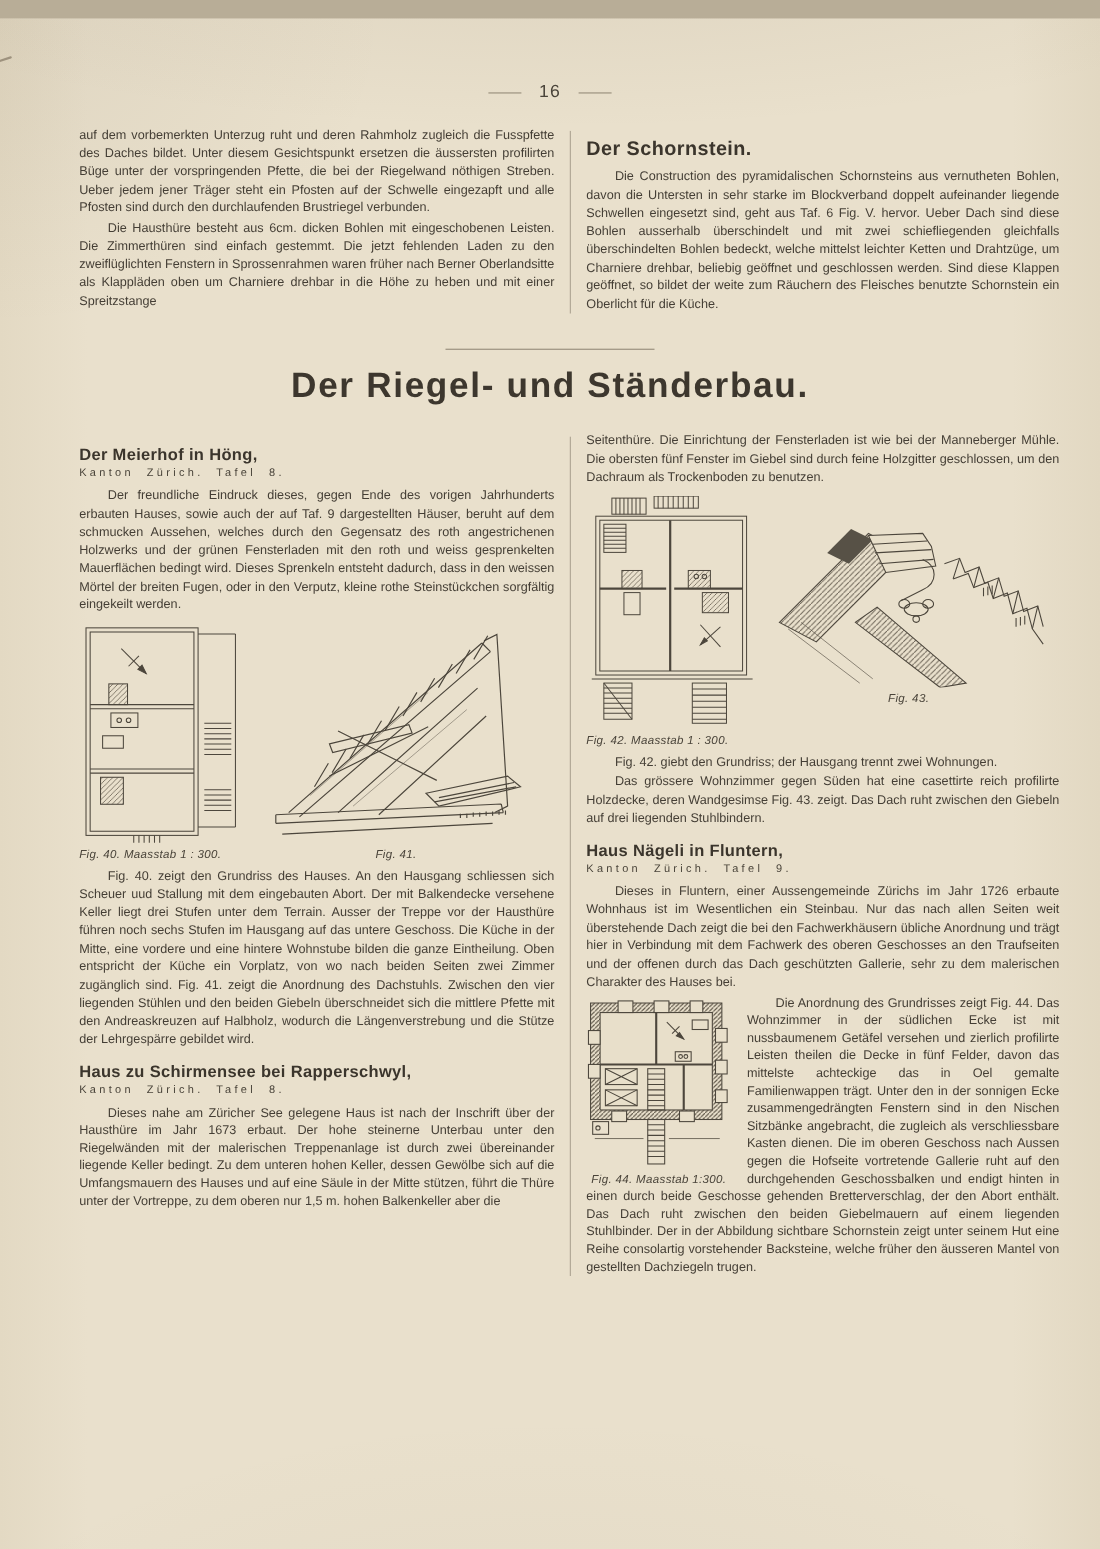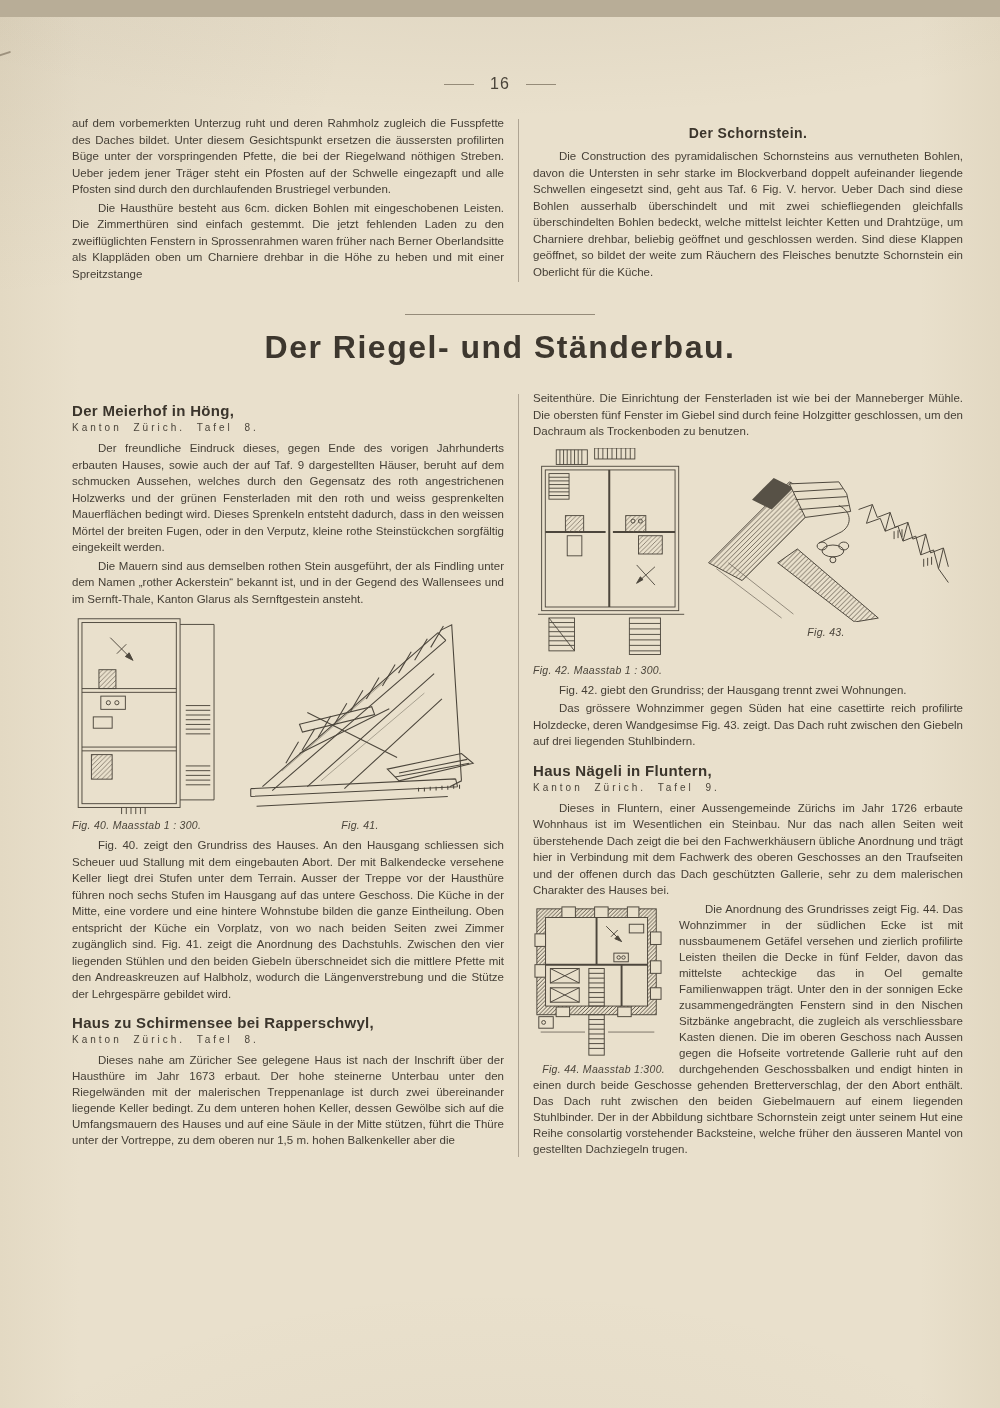"Der Schornstein." h2.subhead { font-size: 14px -> 18px; text-align: center -> none }
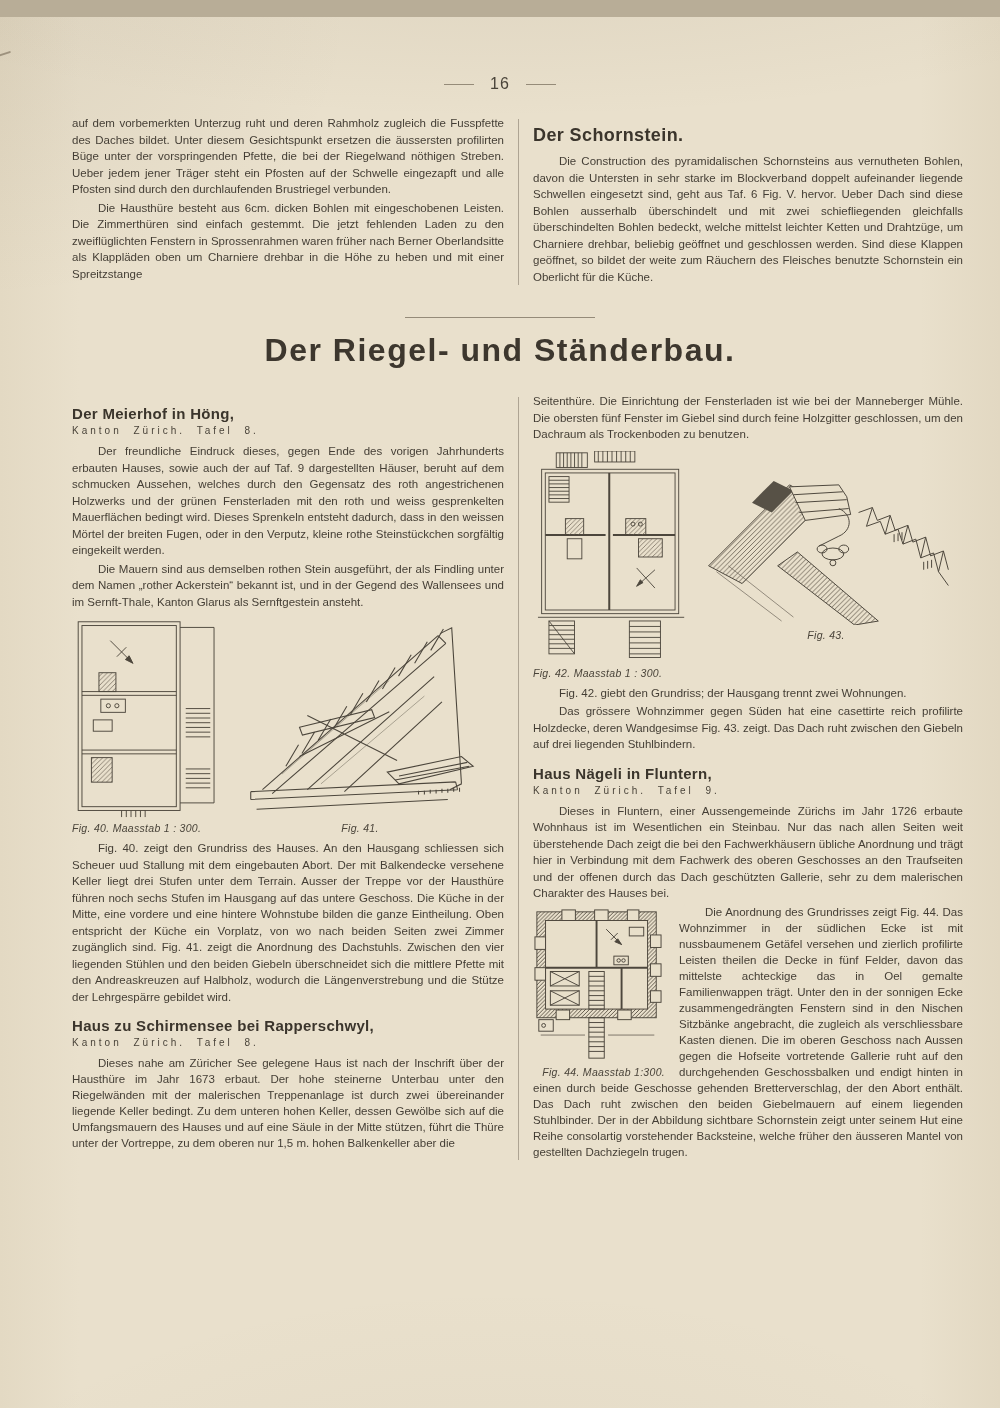"Die Mauern sind aus demselben" p.body { html: <p>Die Mauern sind aus demselben rothen Stein ausgeführt, der als Findling unter dem Namen „rother Ackerstein“ bekannt ist, und in der Gegend des Wallensees und im Sernft-Thale, Kanton Glarus als Sernftgestein ansteht.</p> -> none }
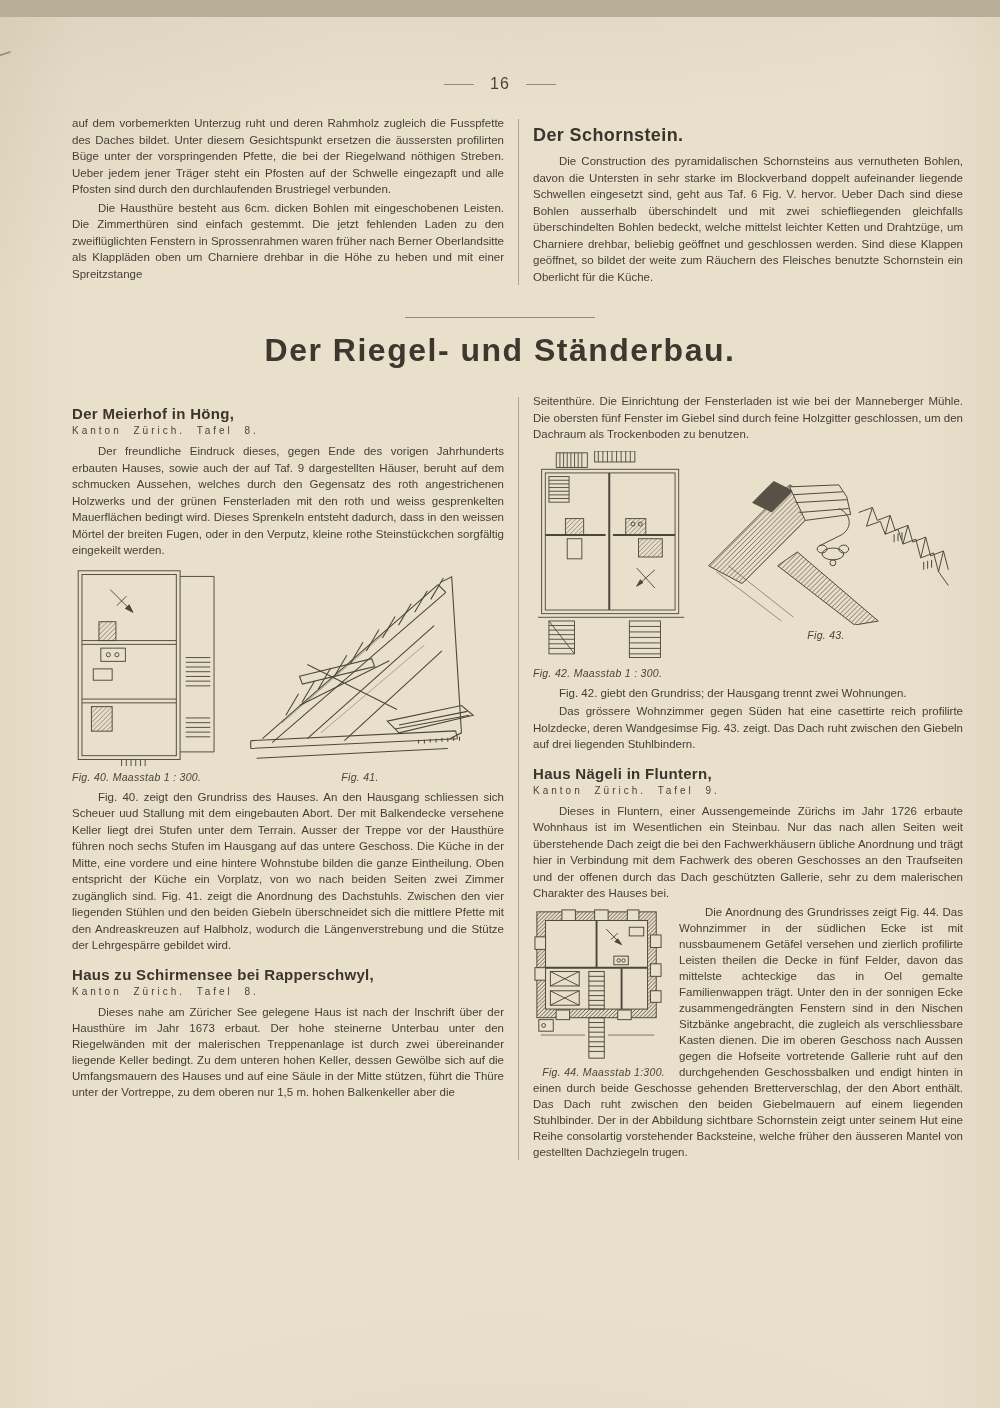"Fig. 44. Maasstab 1:300." .fig44 figcaption { text-align: right -> center }
